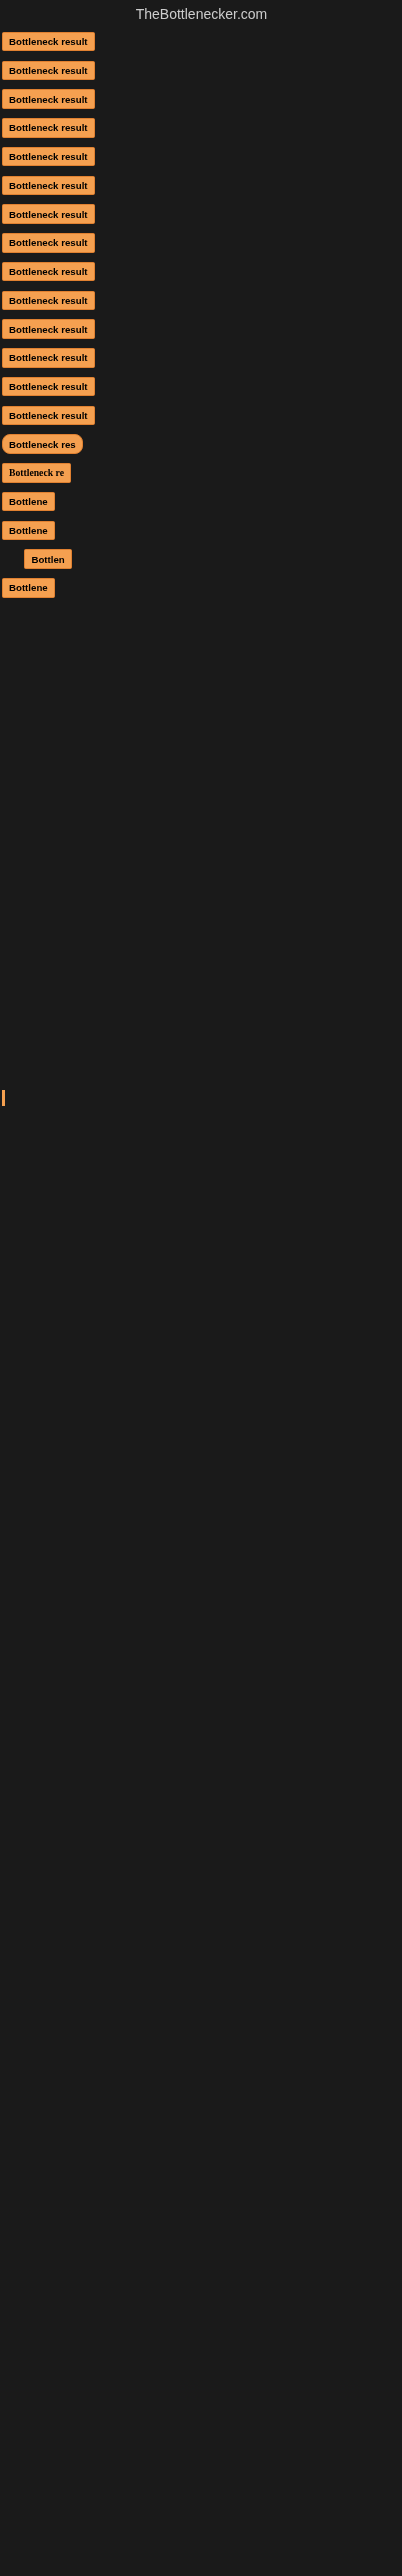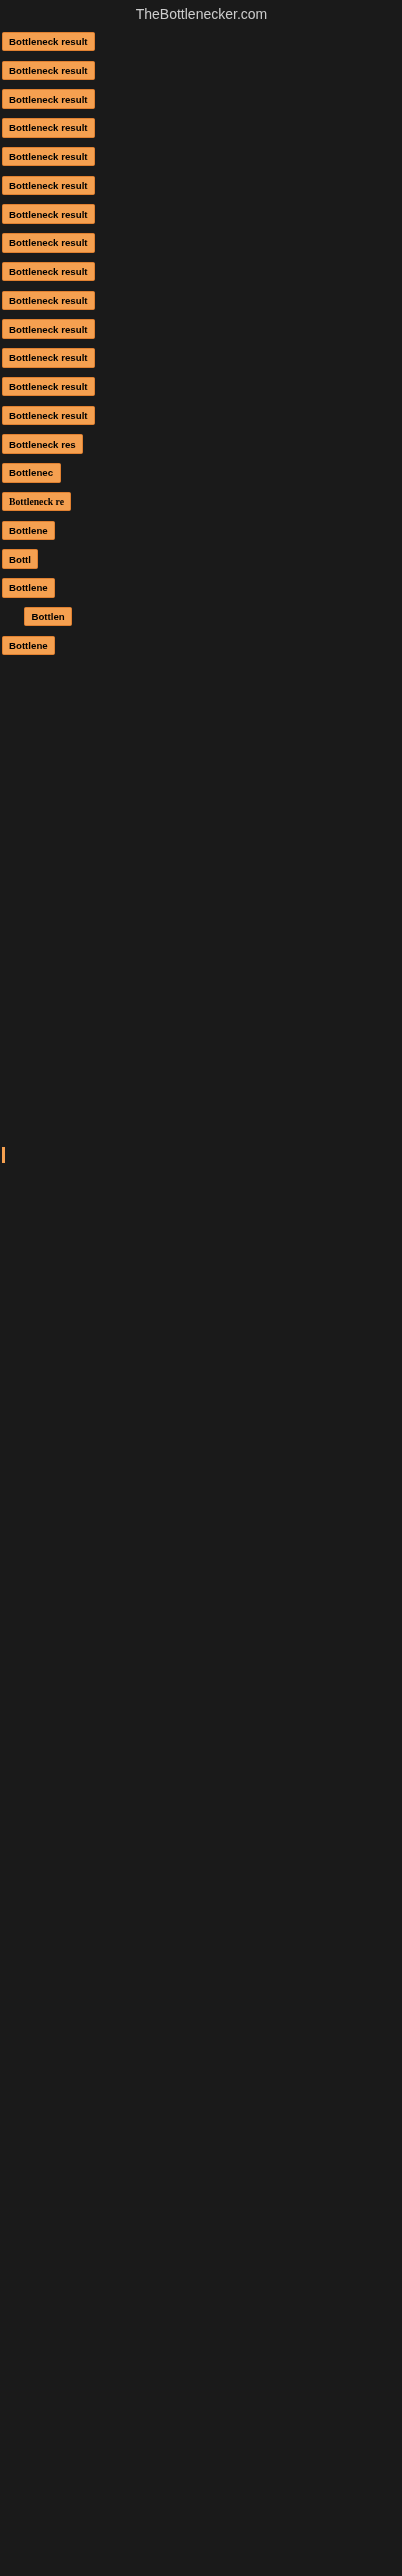"Bottleneck res" span.bottleneck-badge { border-radius: none -> 8px }
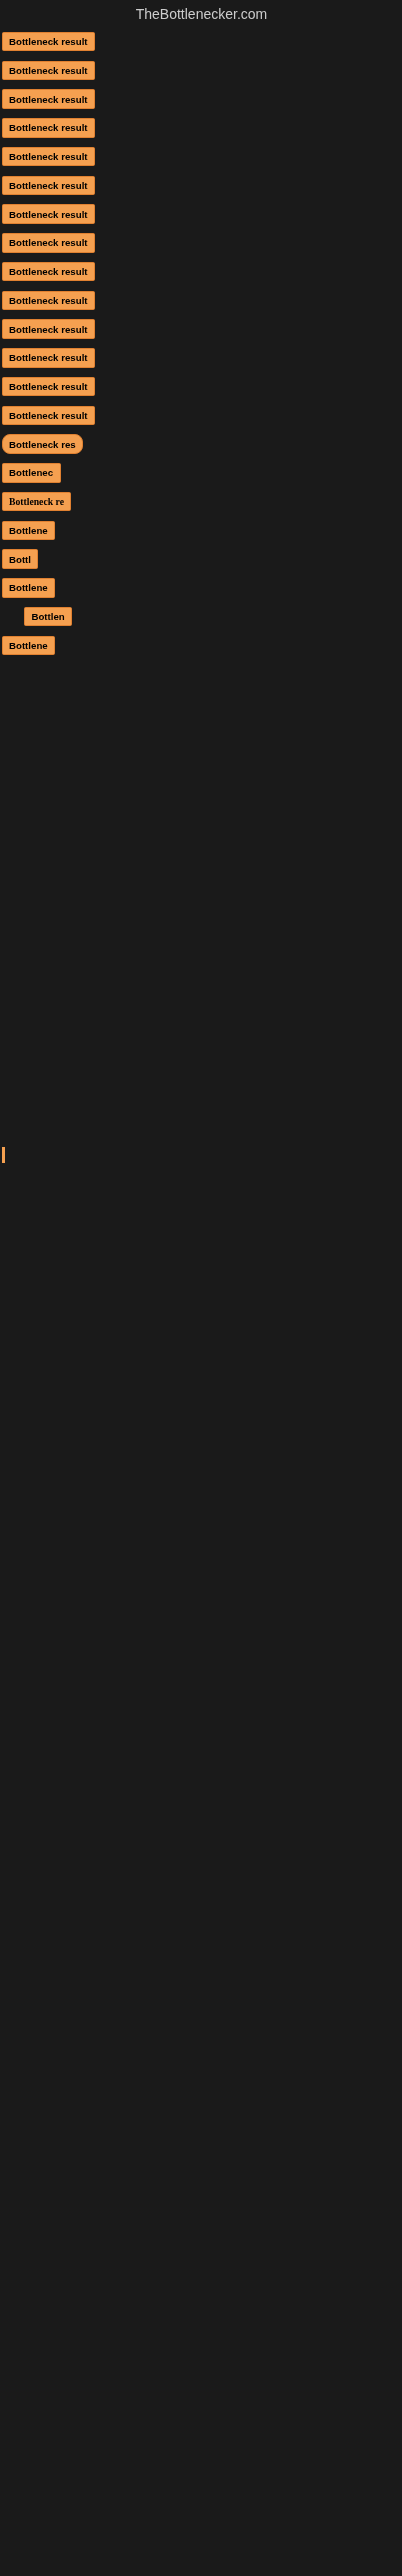"Bottlenec" div.row { html: <div><span>Bottlenec</span></div> -> none }
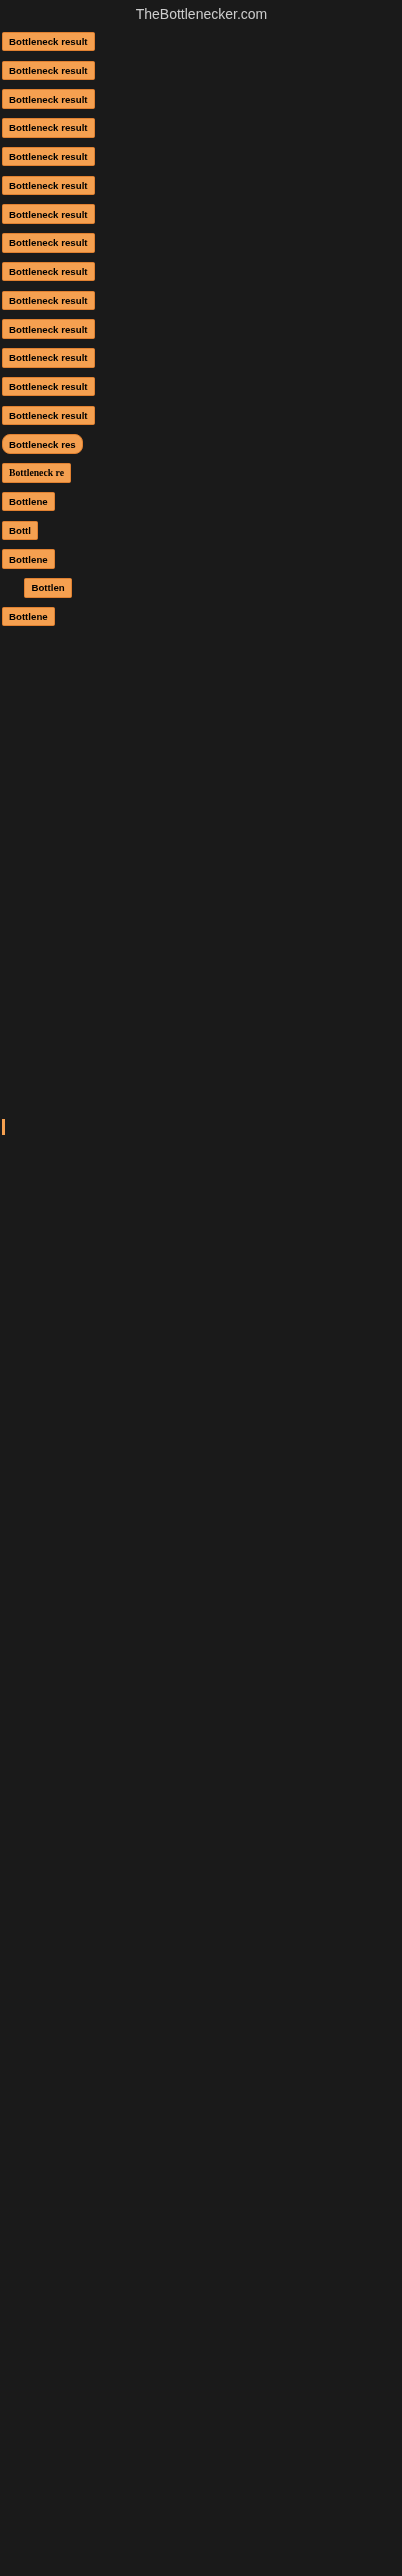"Bottl" div.row { html: <div><span>Bottl</span></div> -> none }
